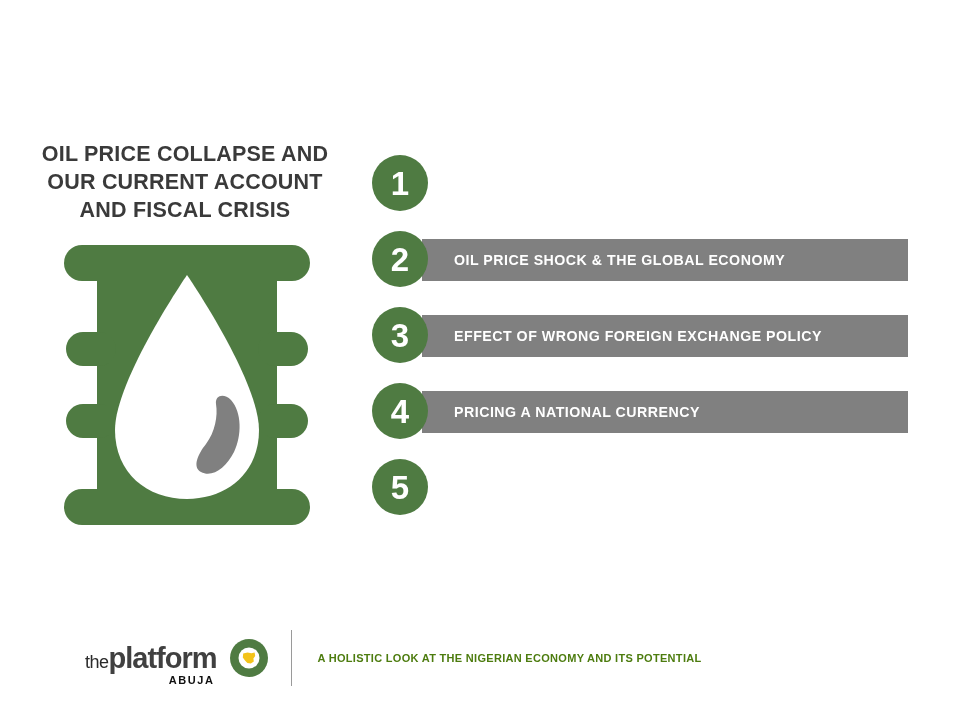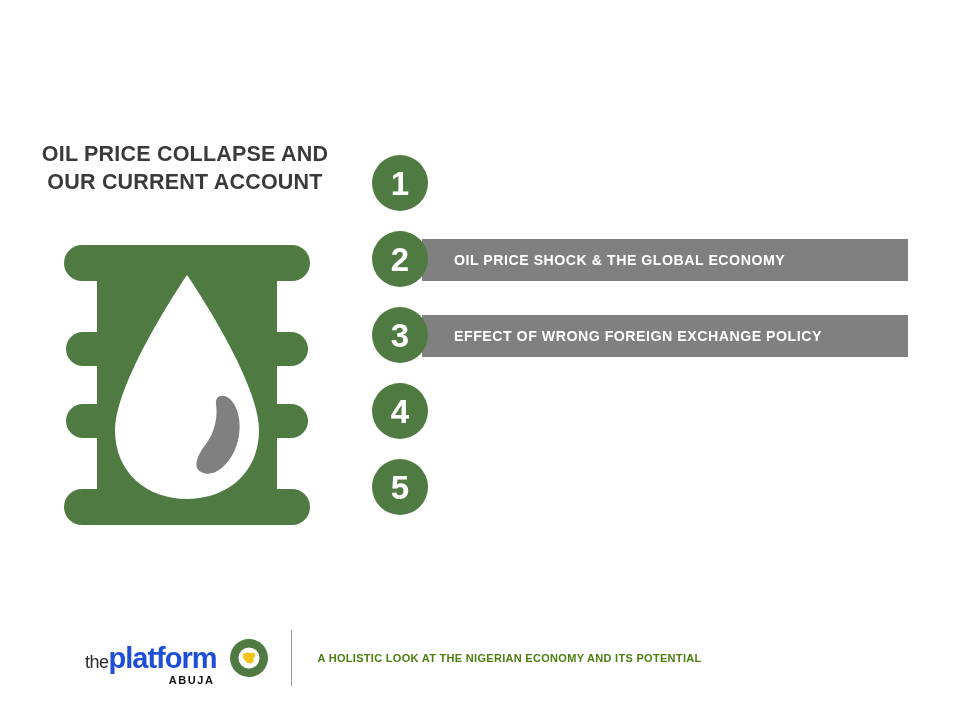"AND FISCAL CRISIS" div { html: none -> <div>AND FISCAL CRISIS</div> }
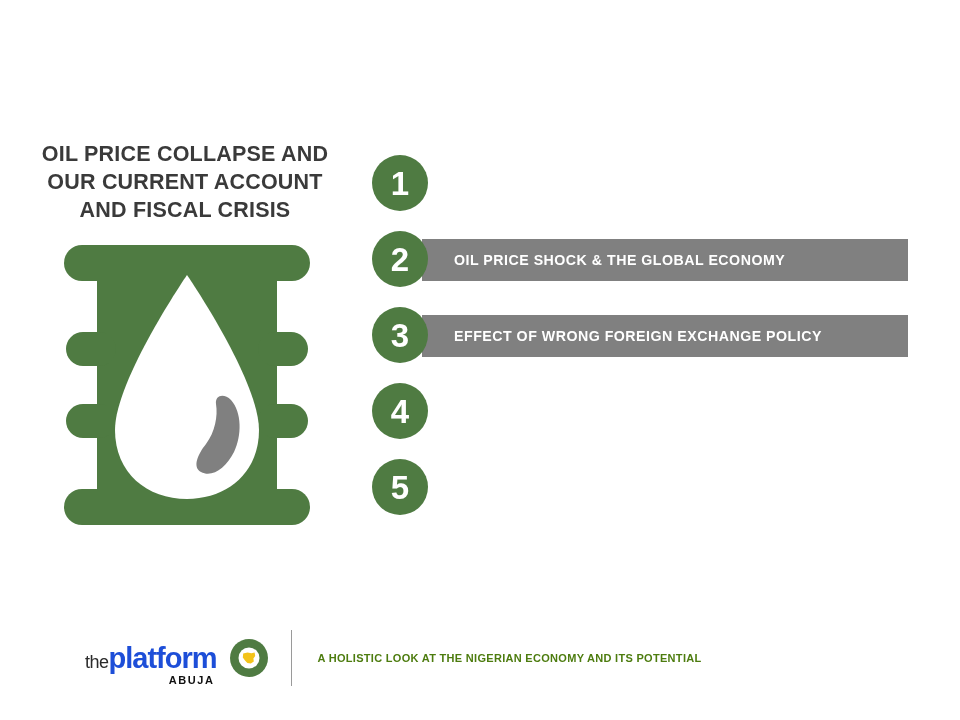"PRICING A NATIONAL CURRENCY" div.row-bar { html: none -> <div> <span>PRICING A NATIONAL CURRENCY</span> </div> }
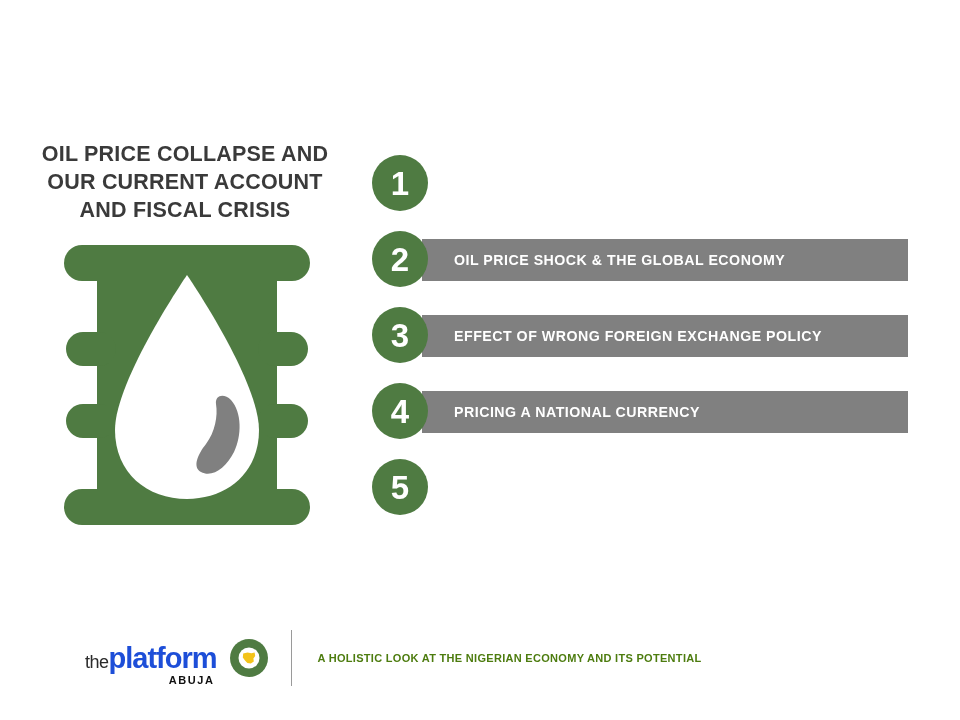"platform" .logo-platform { color: #1d4ed8 -> #404040 }
